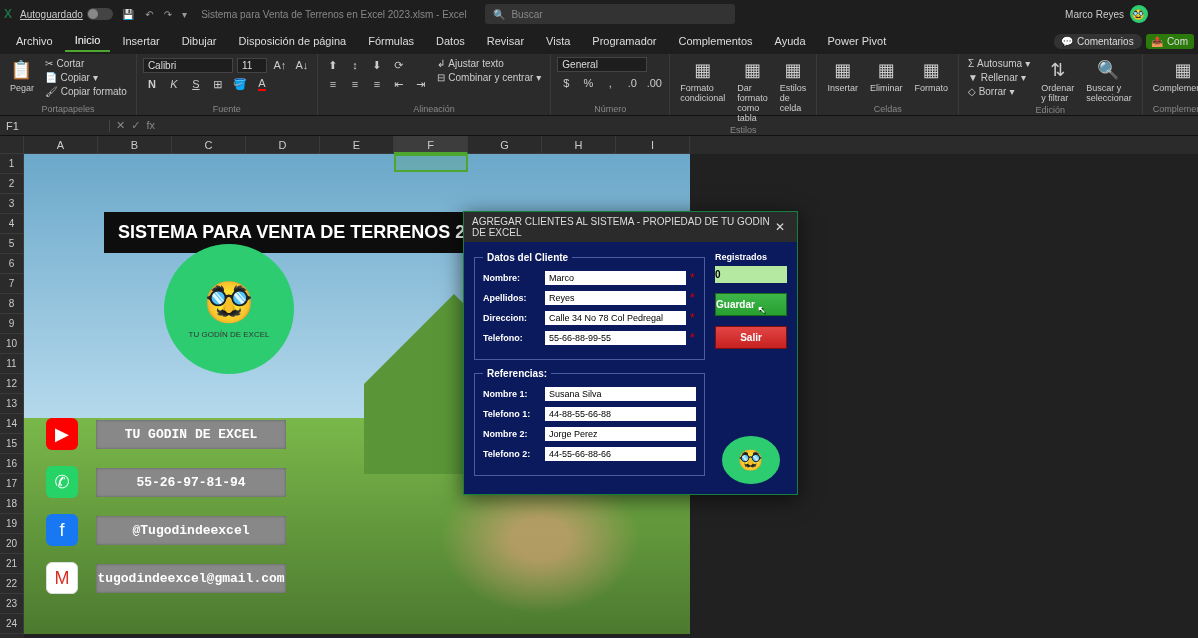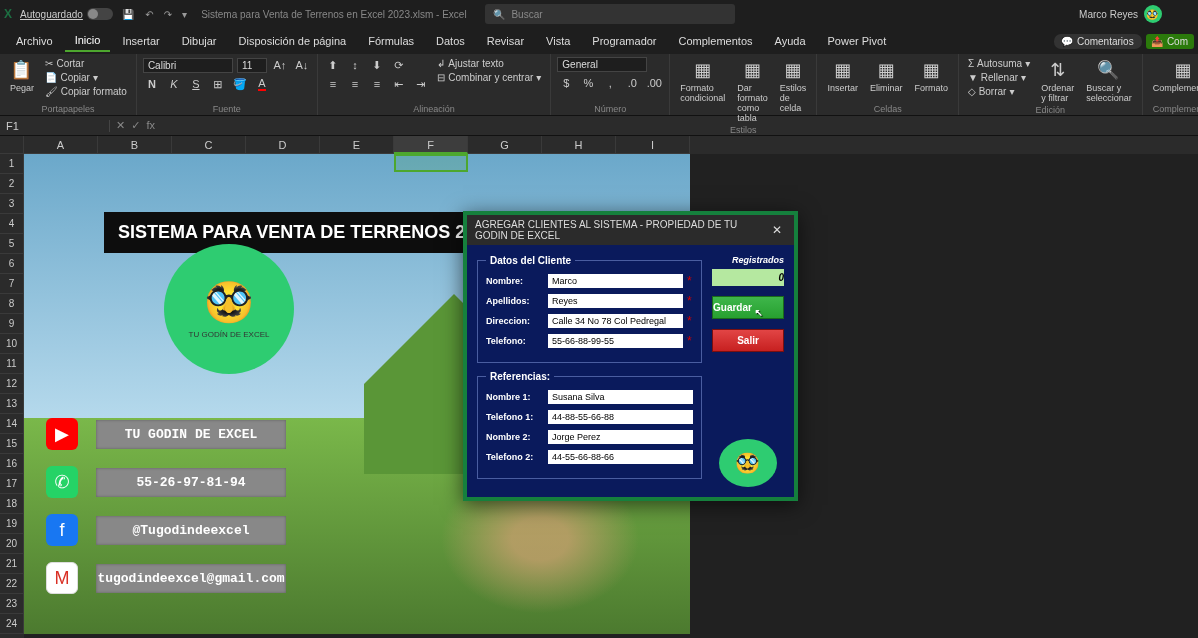"Marco Reyes" .titlebar .user { right: 36px -> 50px }
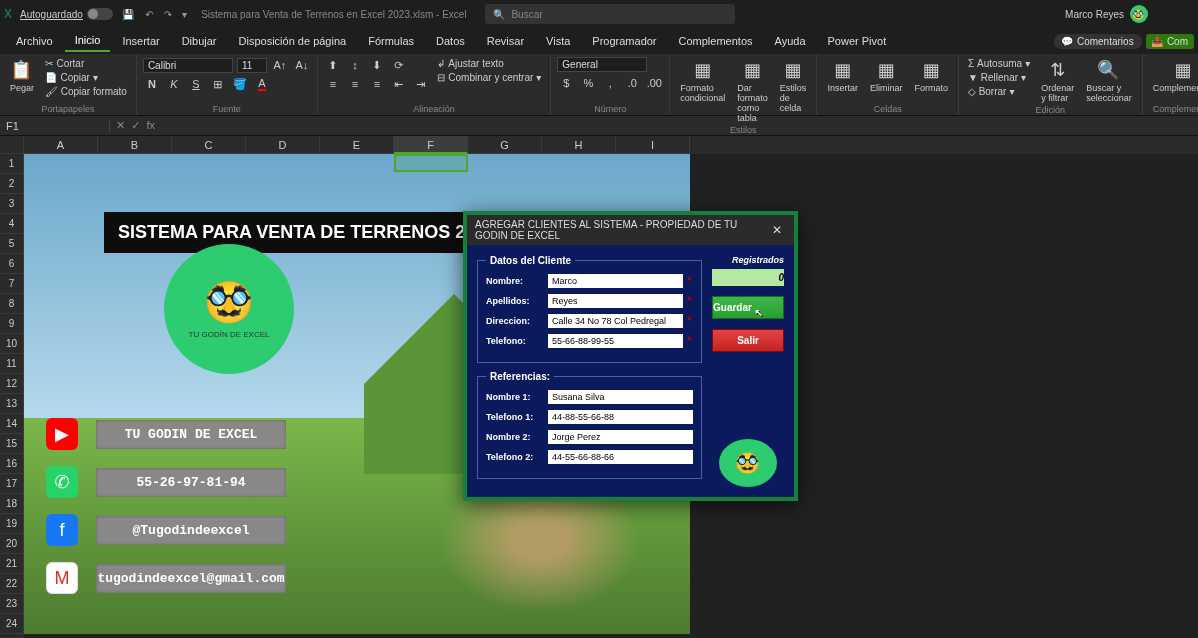"AGREGAR CLIENTES AL SISTEMA -" .modal { border: 4px solid #15803d -> 1px solid #15803d }
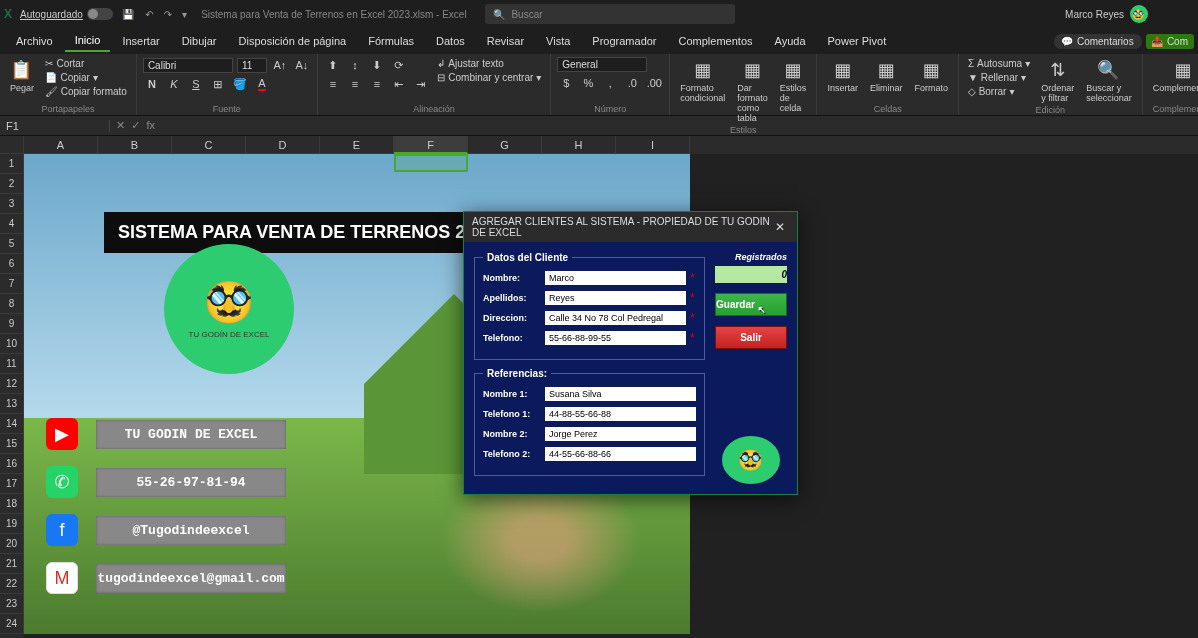"Registrados" .reg-box { font-style: italic -> none; text-align: right -> left }
